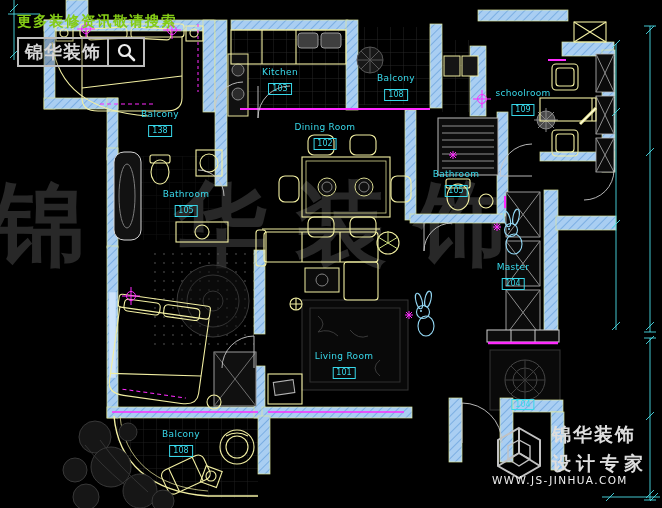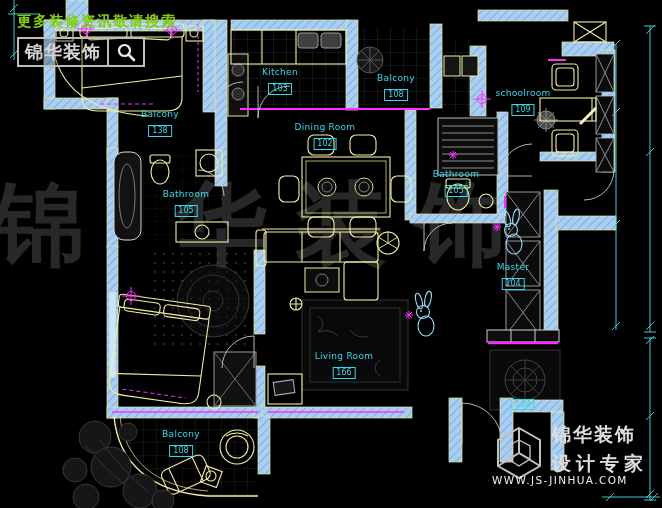"166" div.room-no { text: 166 -> 101 }
